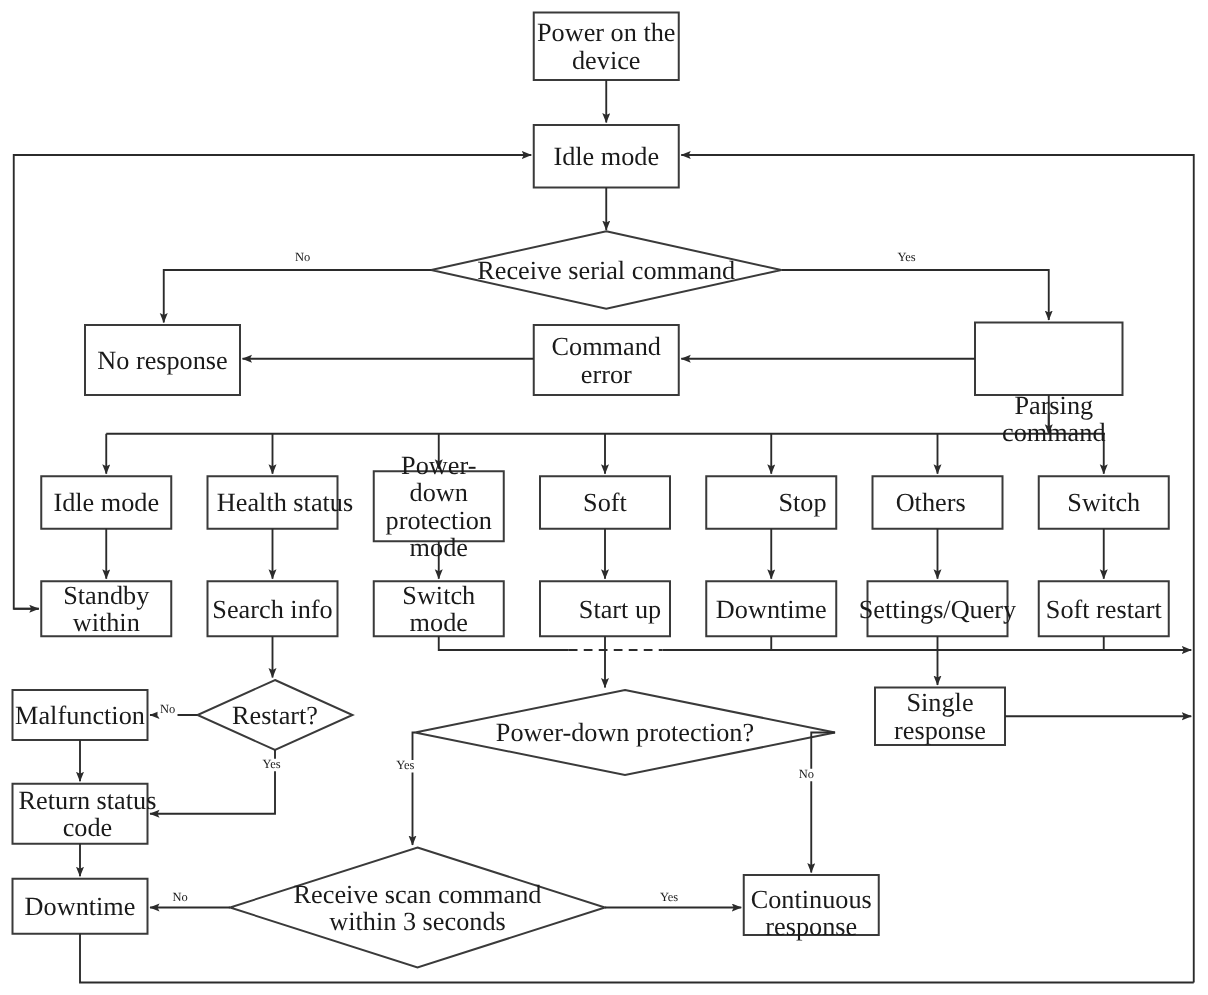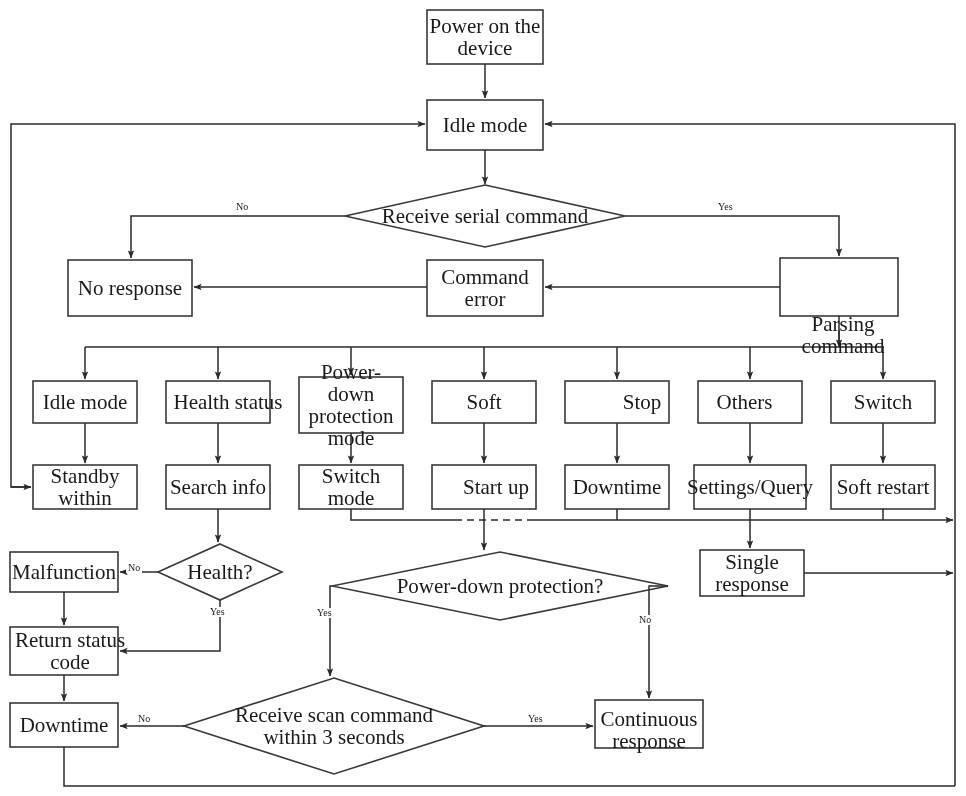"Health?" div.nodeText { text: Health -> Restart }
